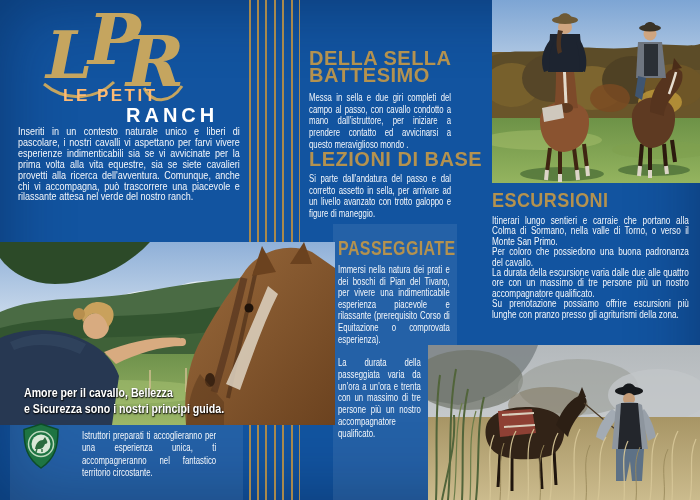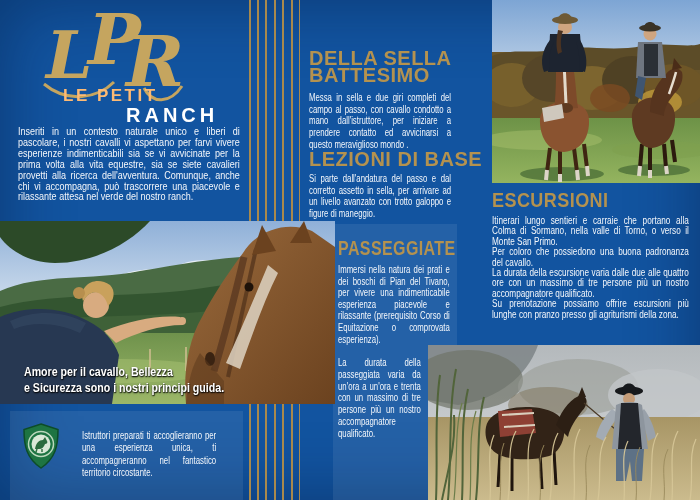"Amore per il cavallo, Bellezza" div.abs { top: 221px -> 242px }
